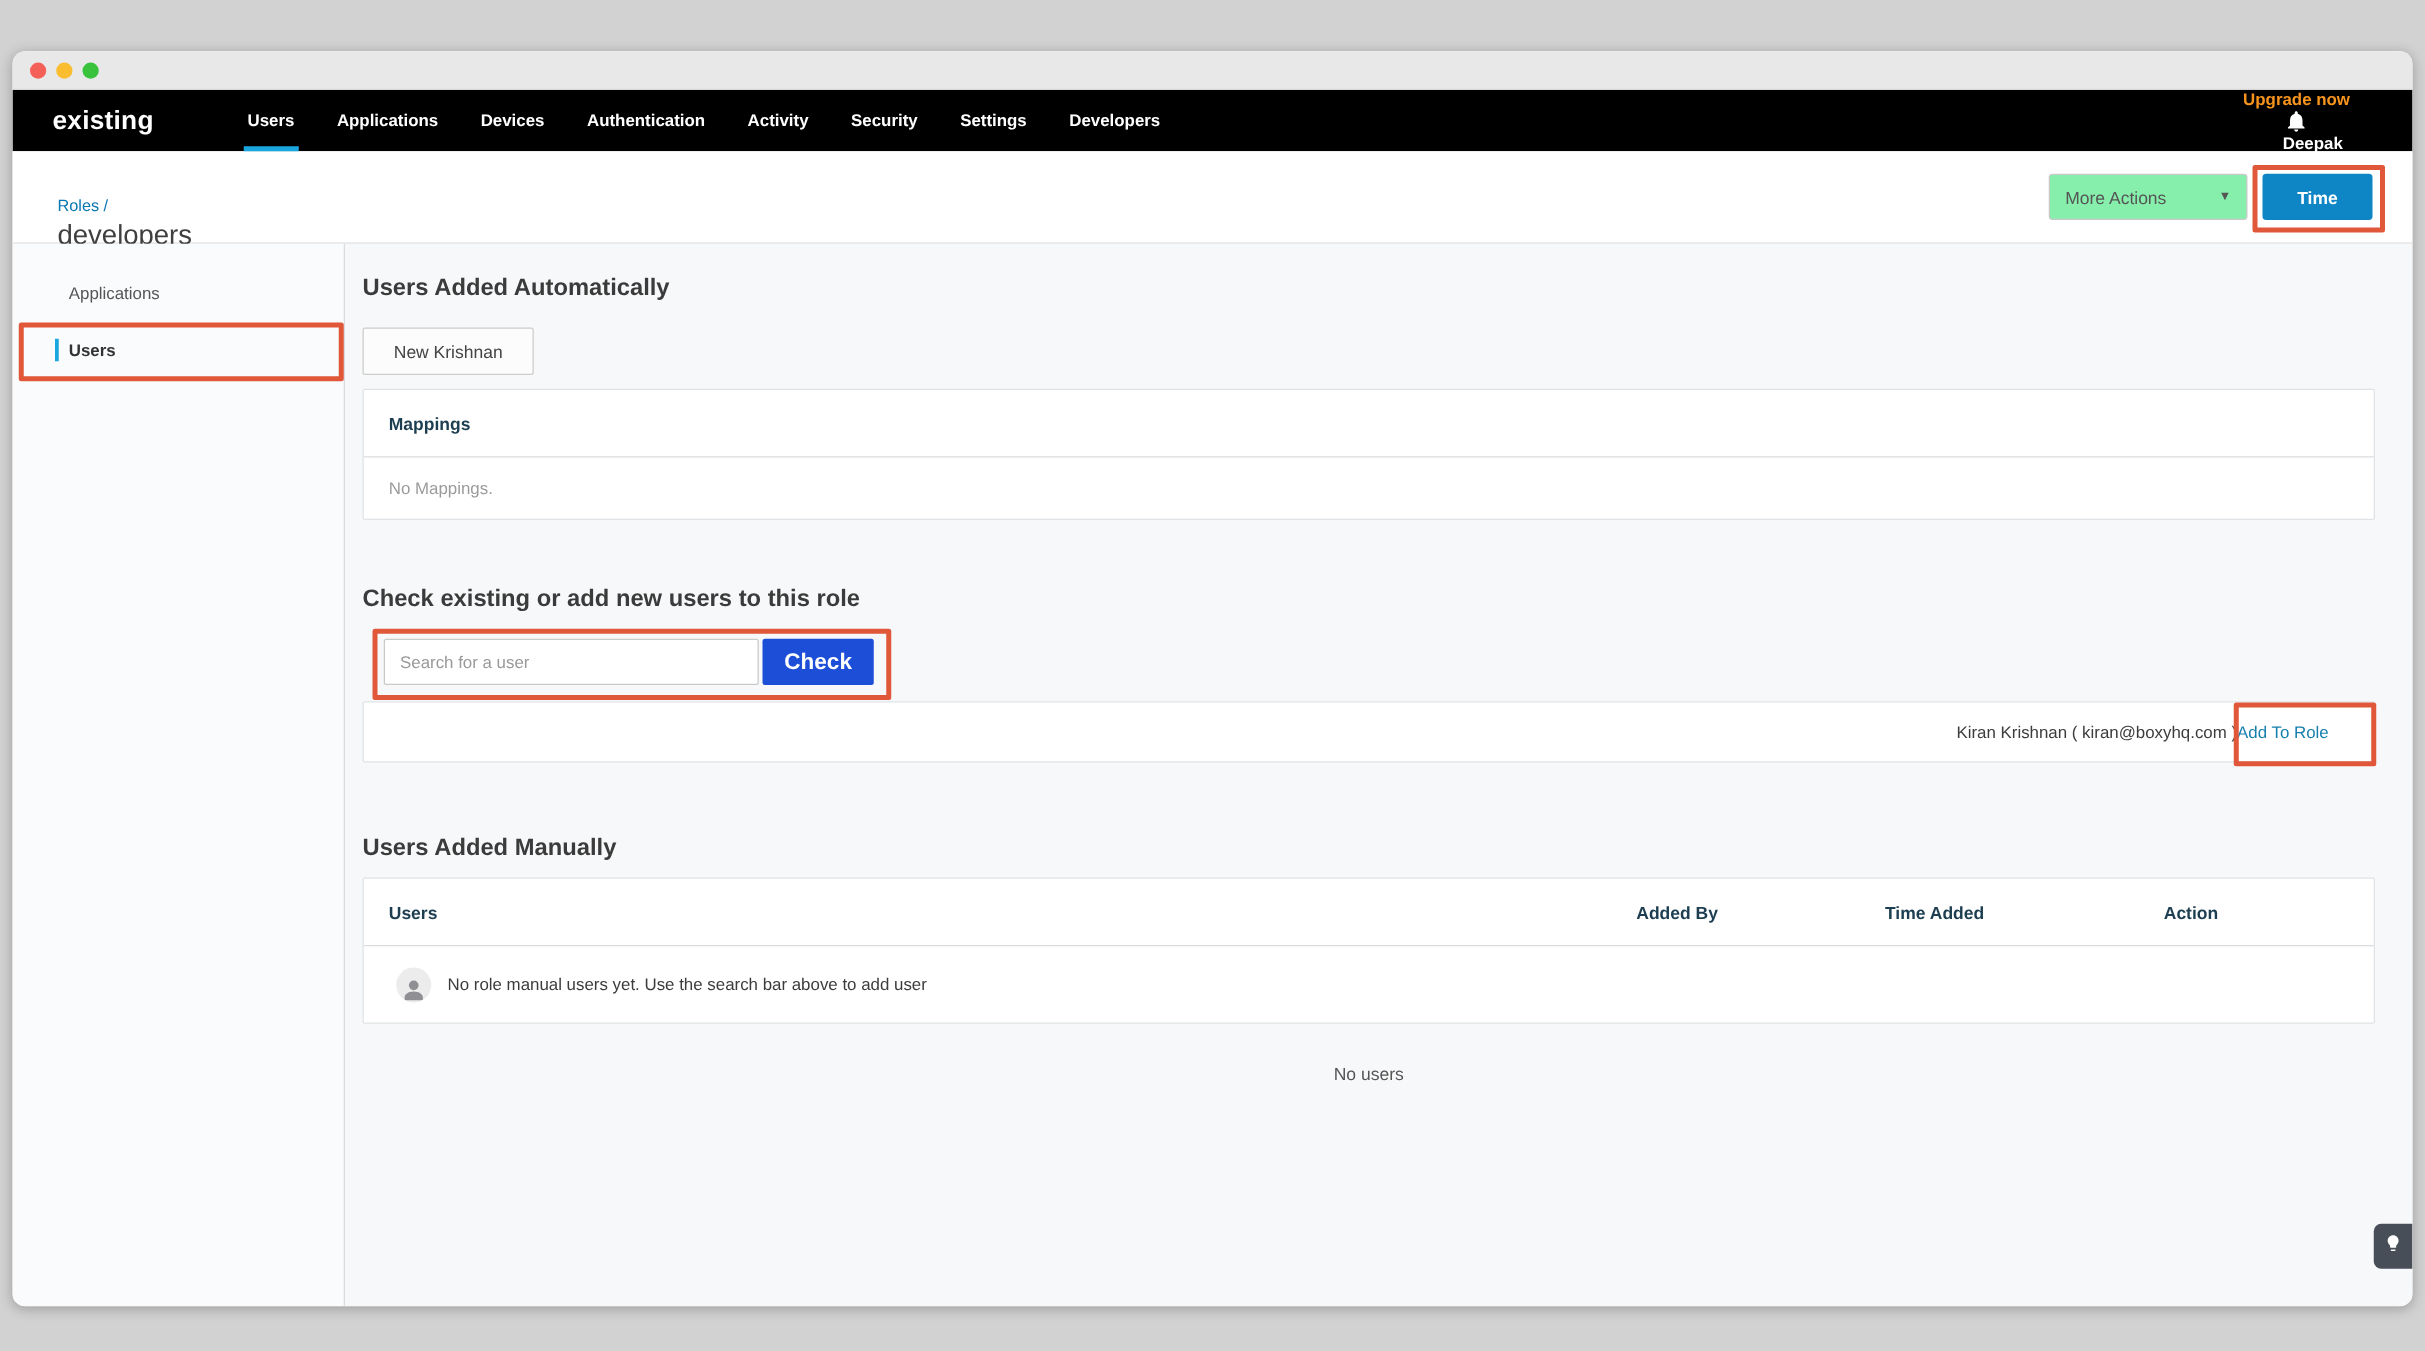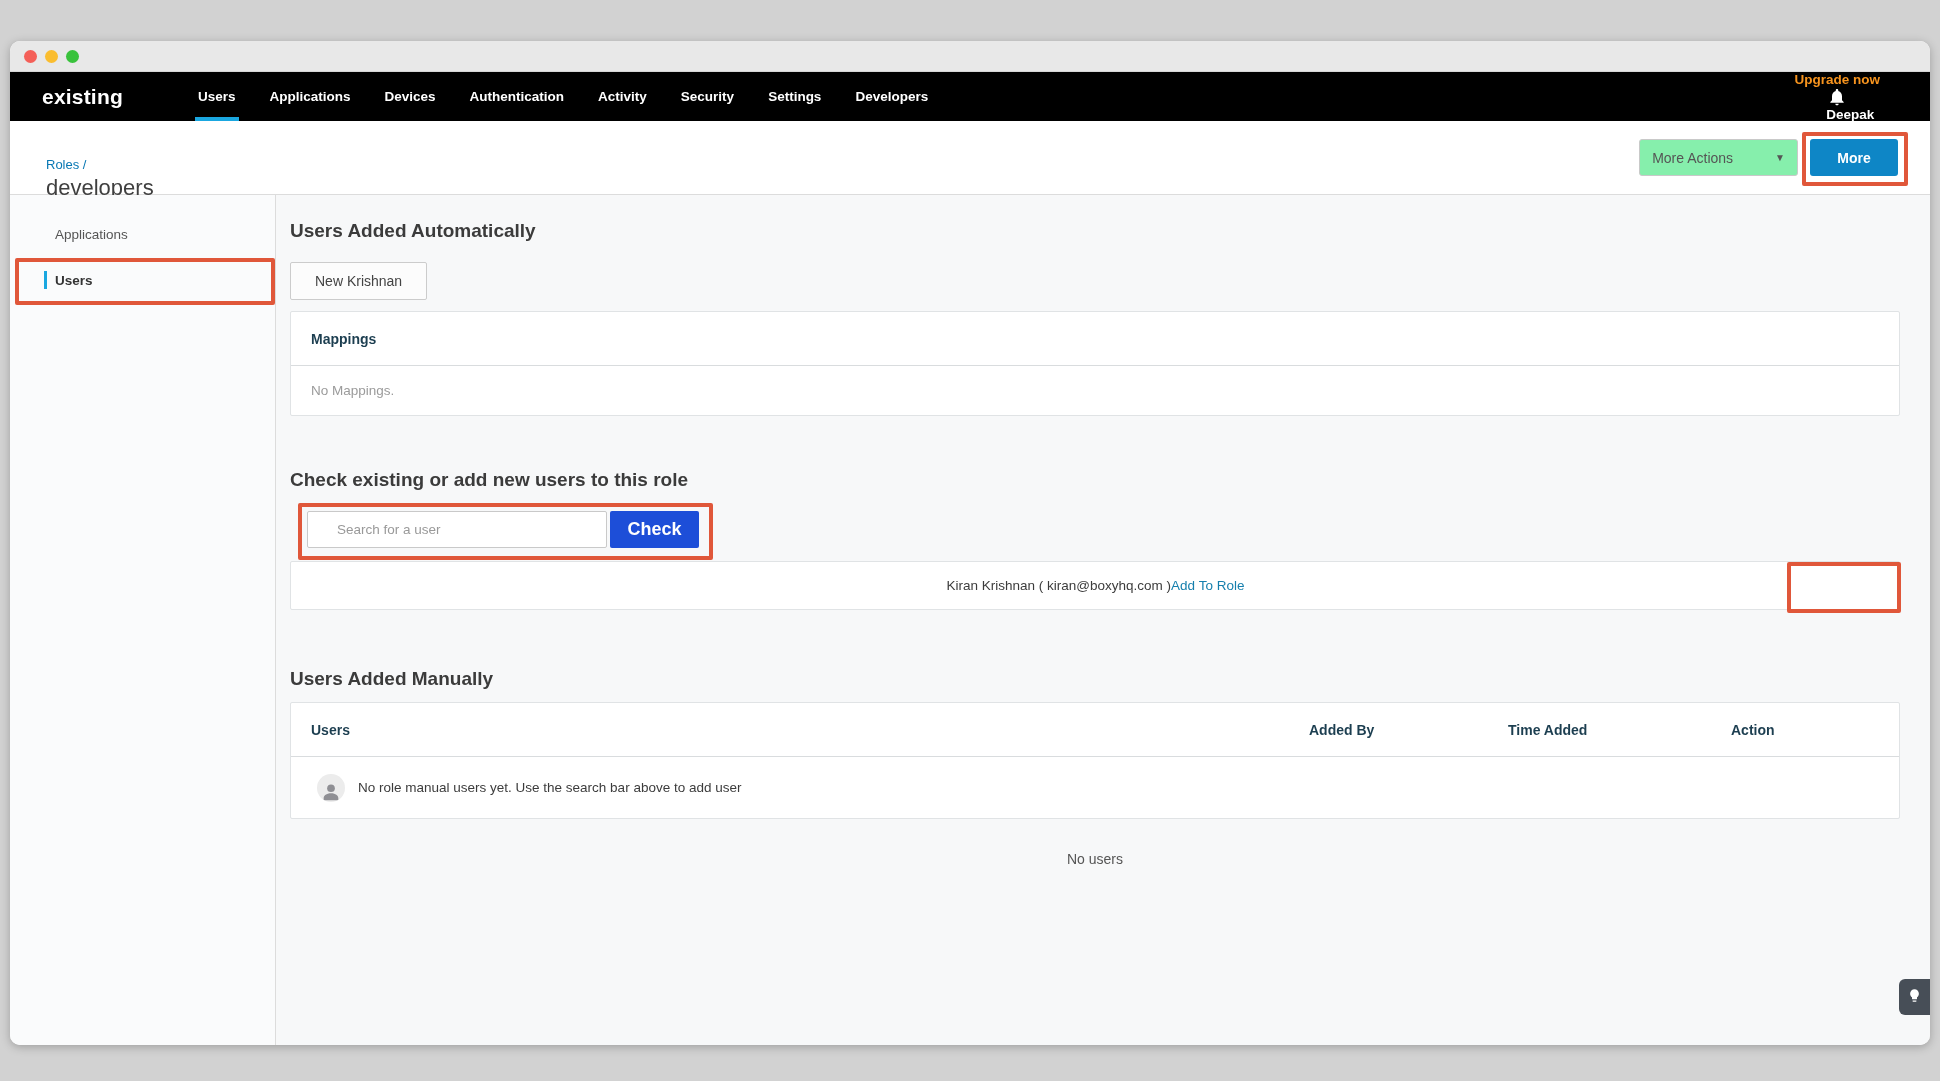"More" button.btn-save { text: More -> Time }
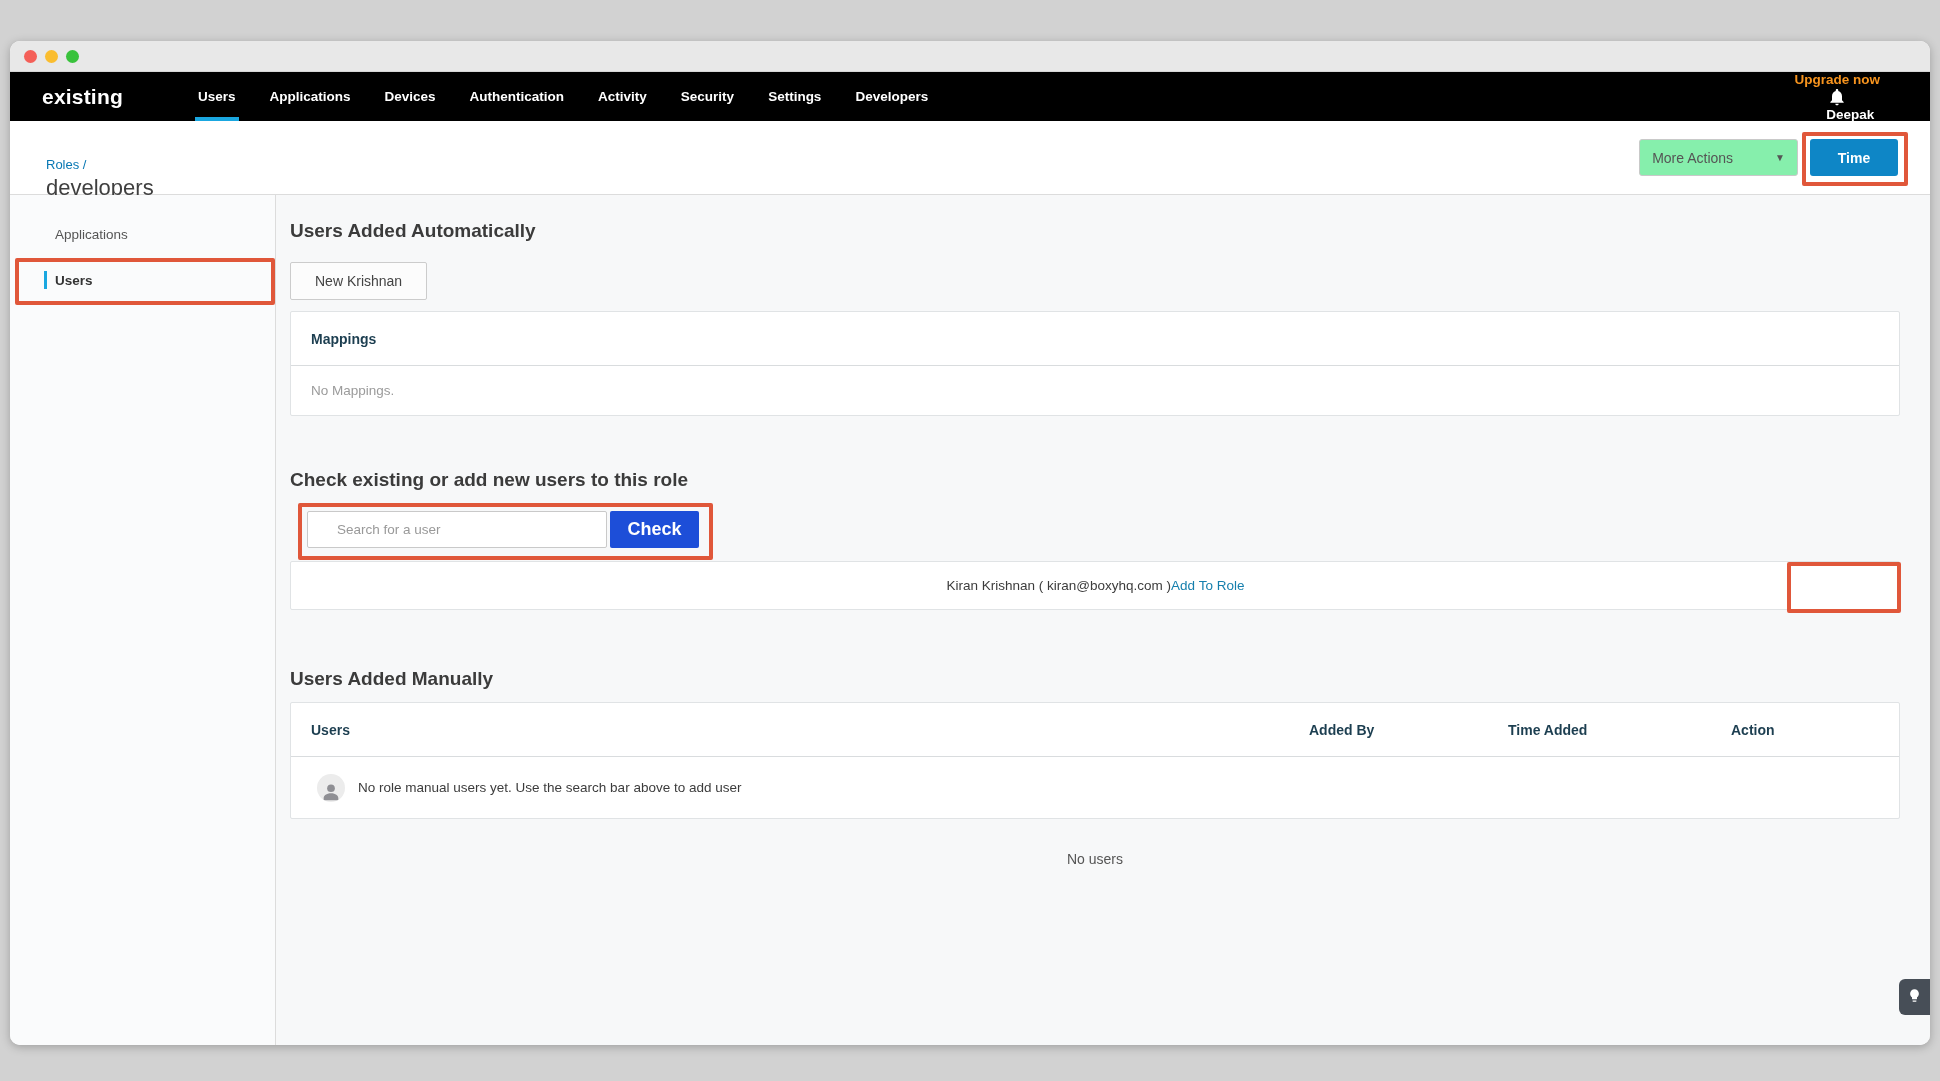"Search for a user" .search-input { padding: 0 29px -> 0 12px }
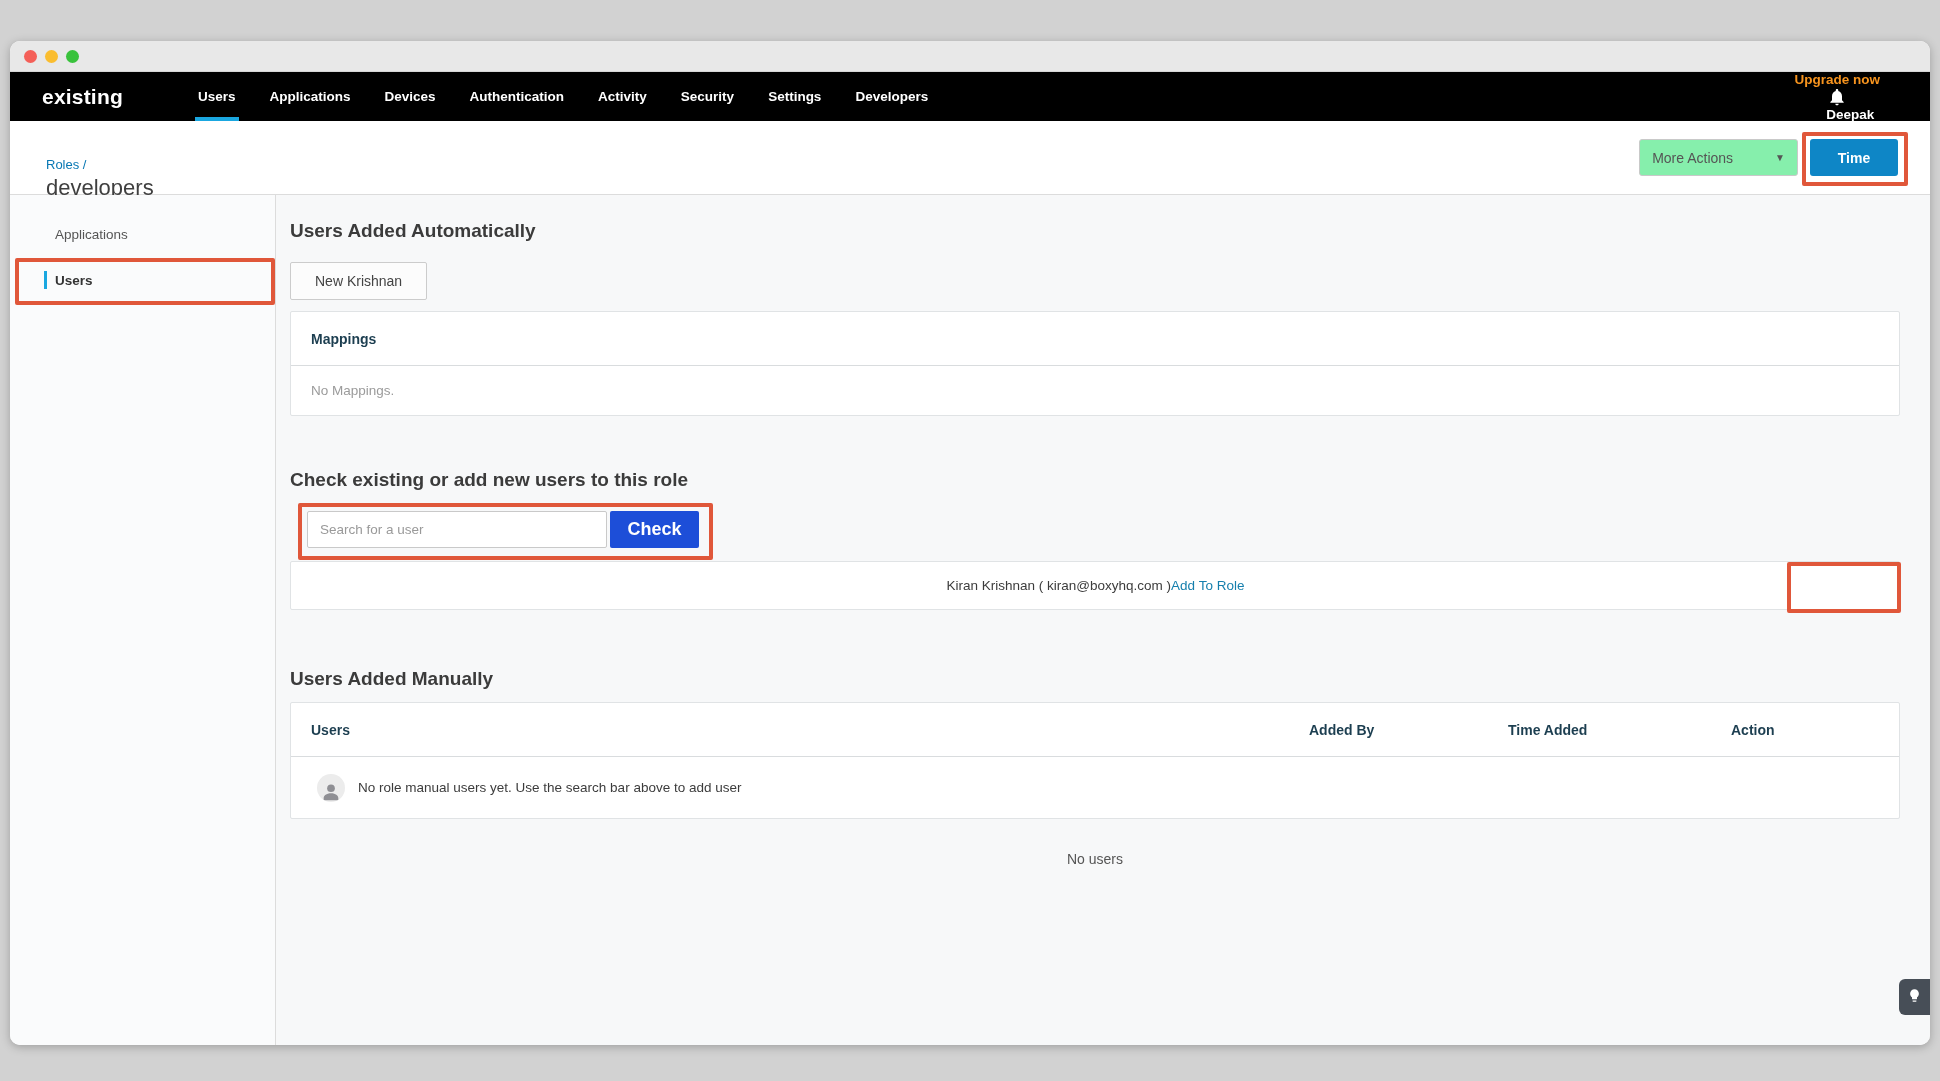"Kiran Krishnan ( kiran@boxyhq.com )" .user-result-row { justify-content: center -> flex-end }
